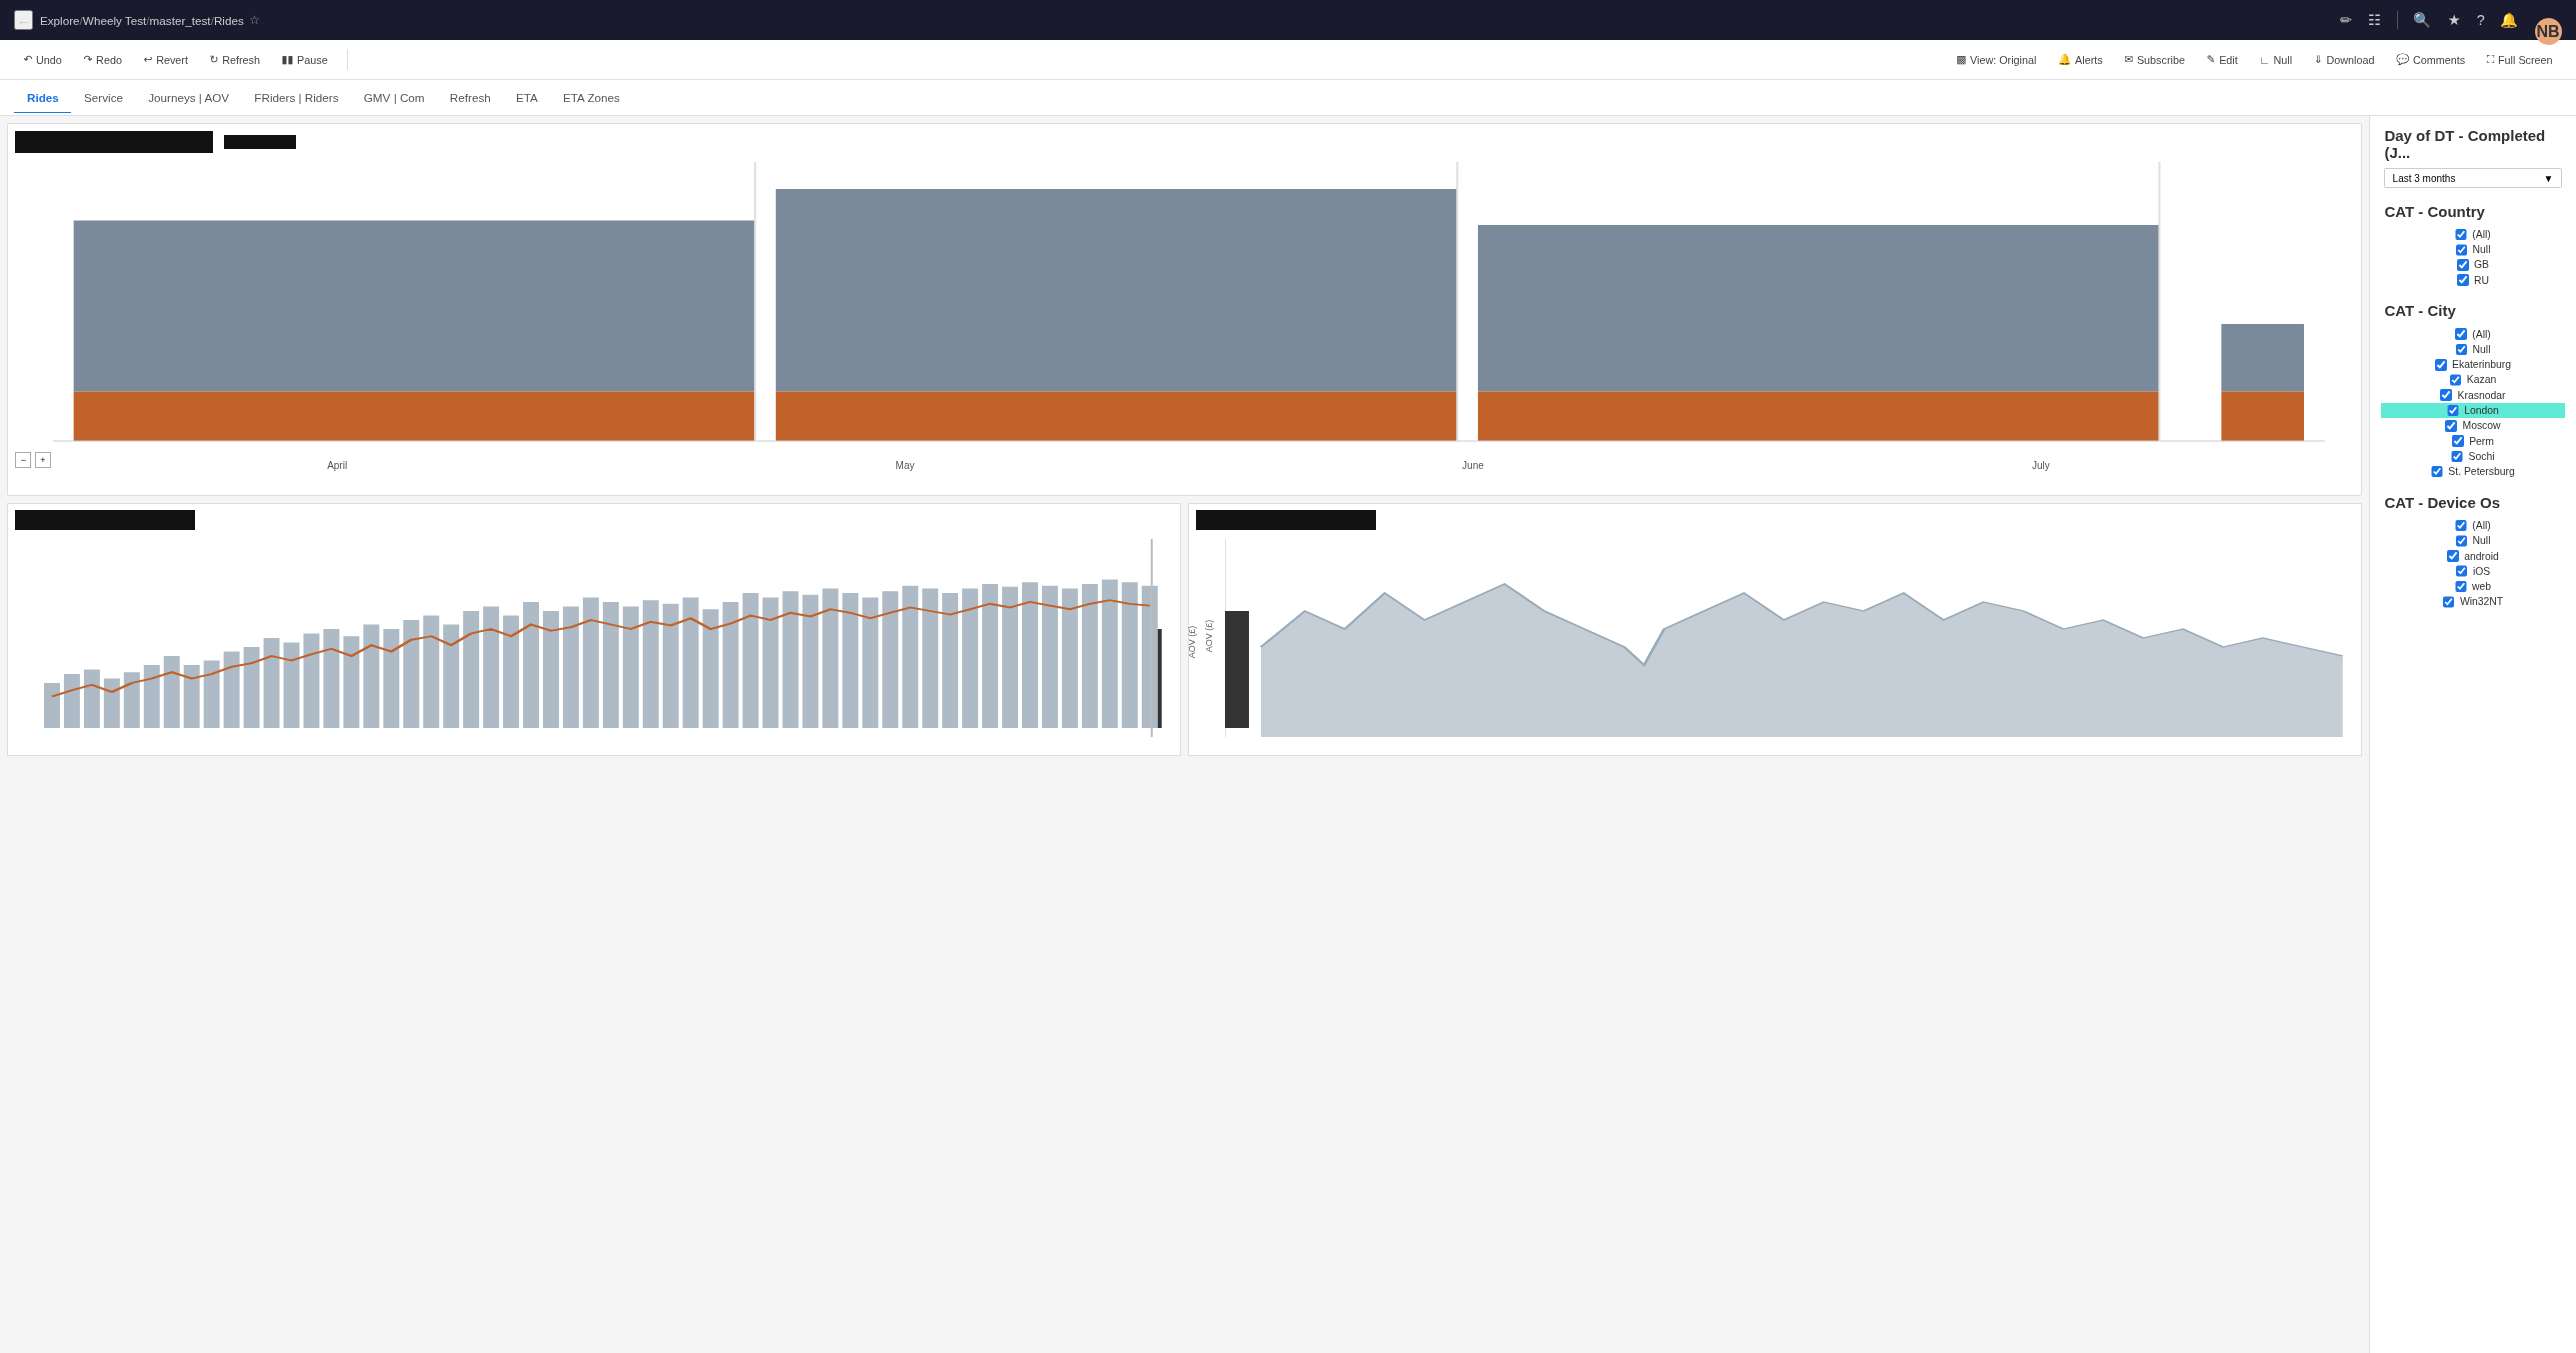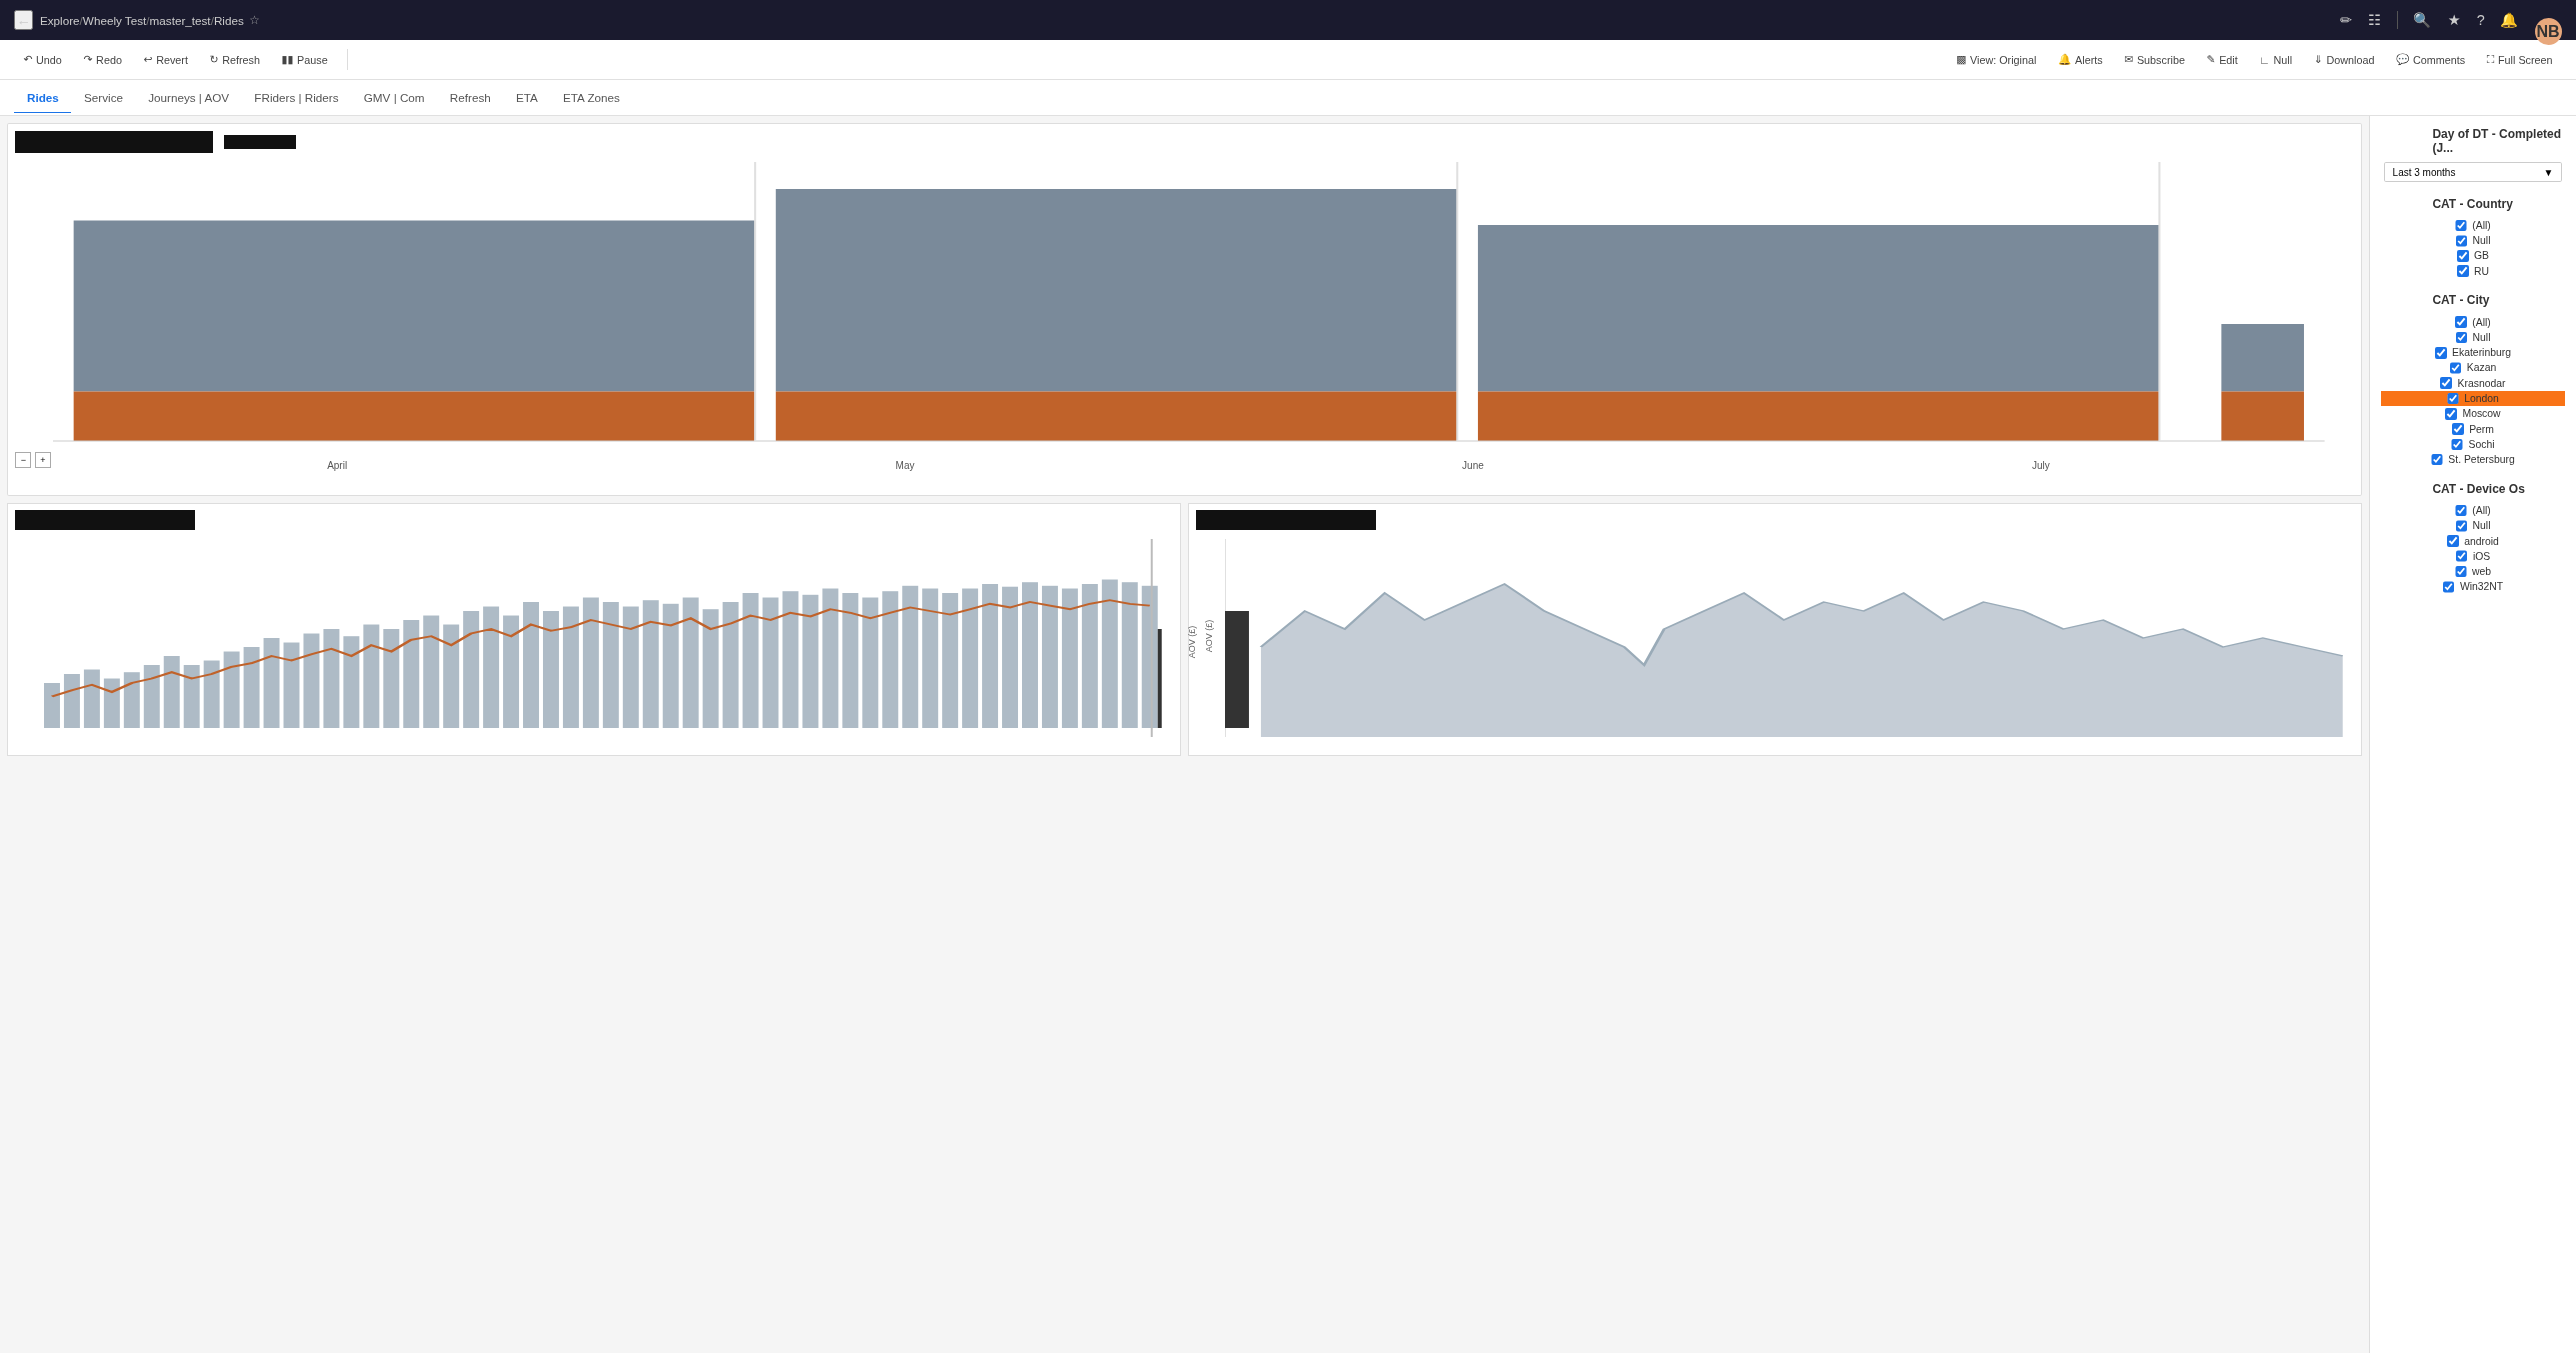"Day of DT - Completed" .filter-title { font-size: 12px -> 15px; margin-left: 48px -> none }
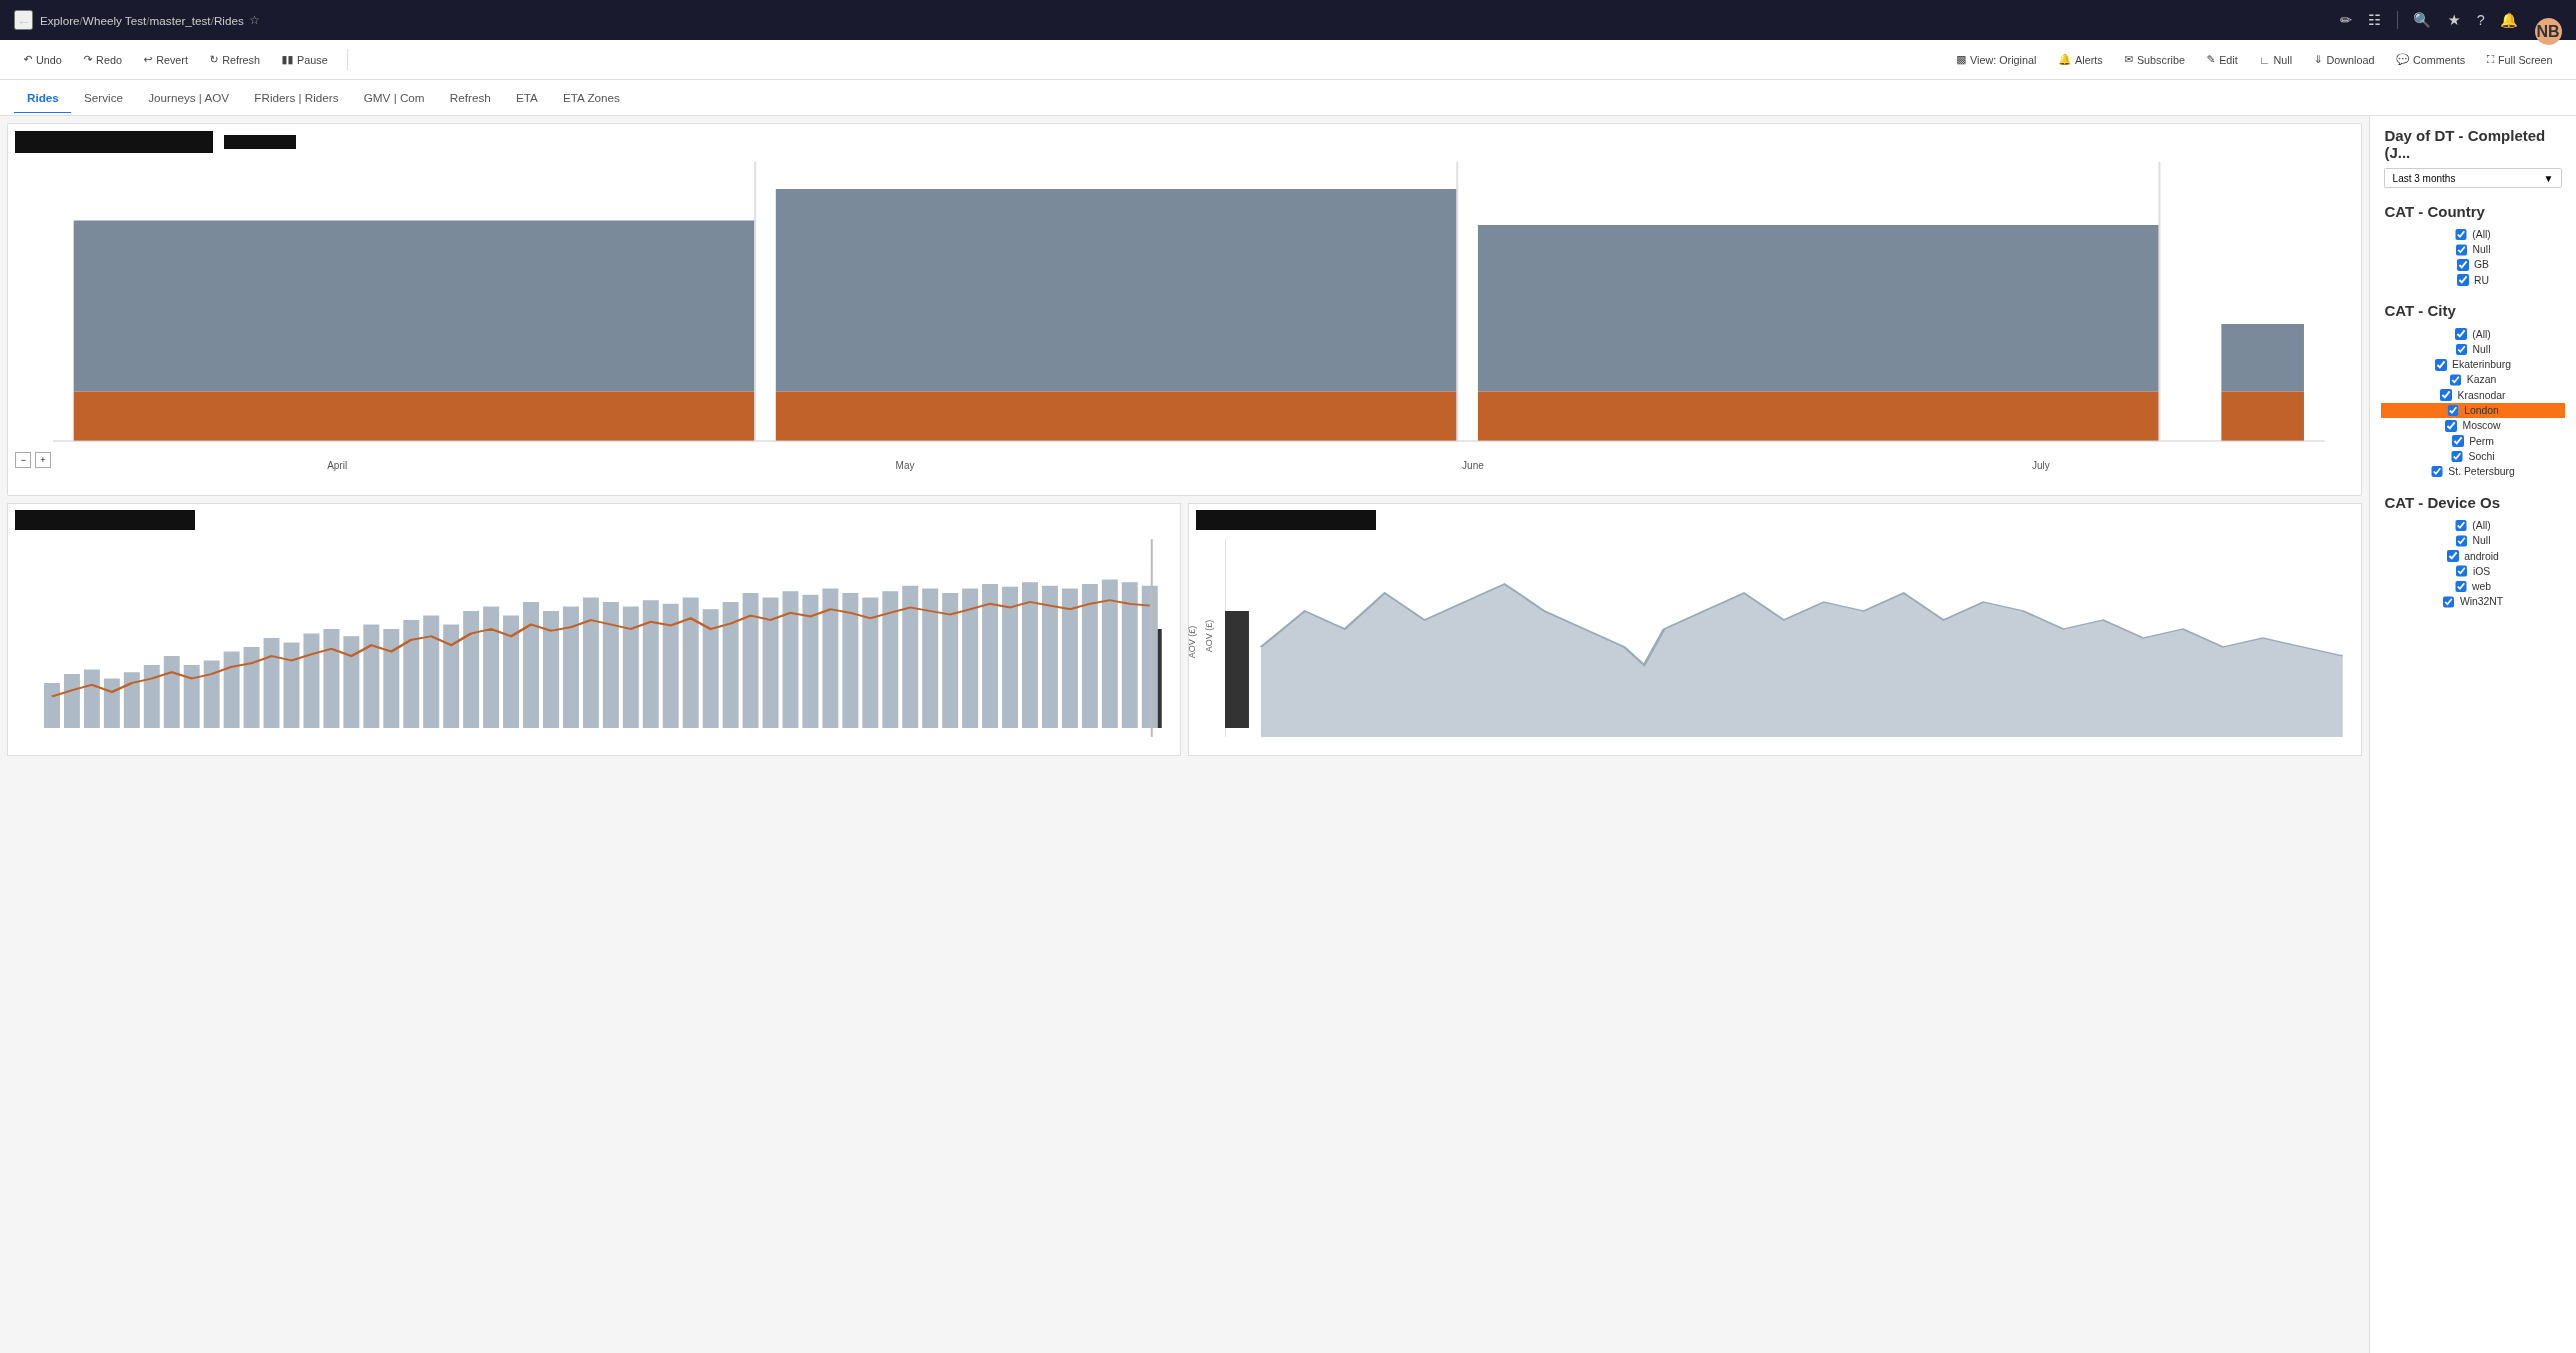"London" .filter-item.highlighted { background: #f97316 -> #5eead4 }
